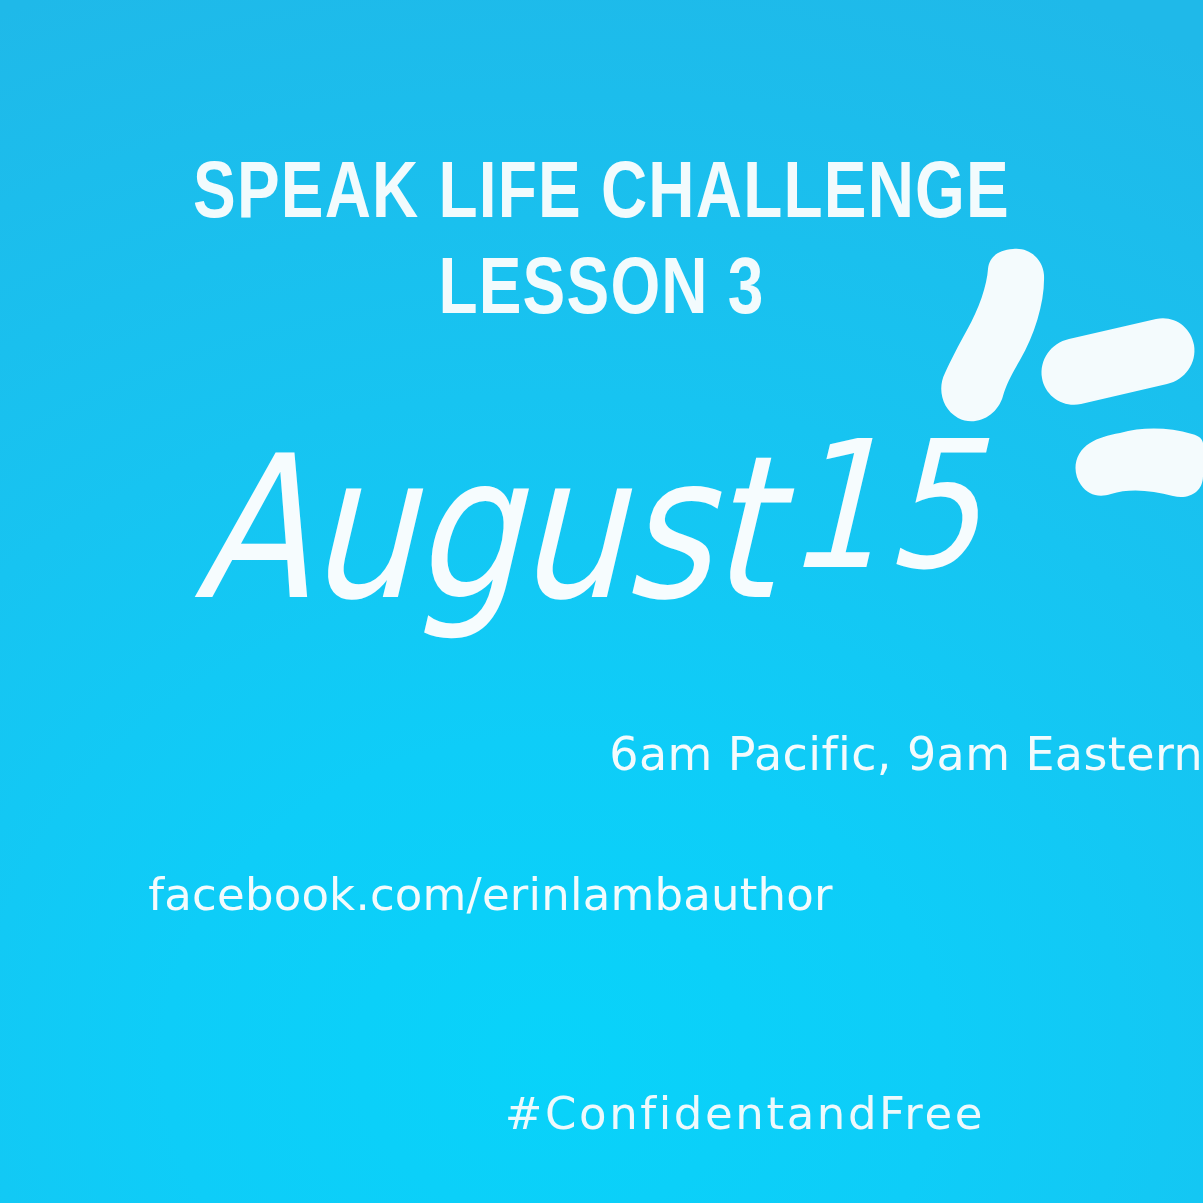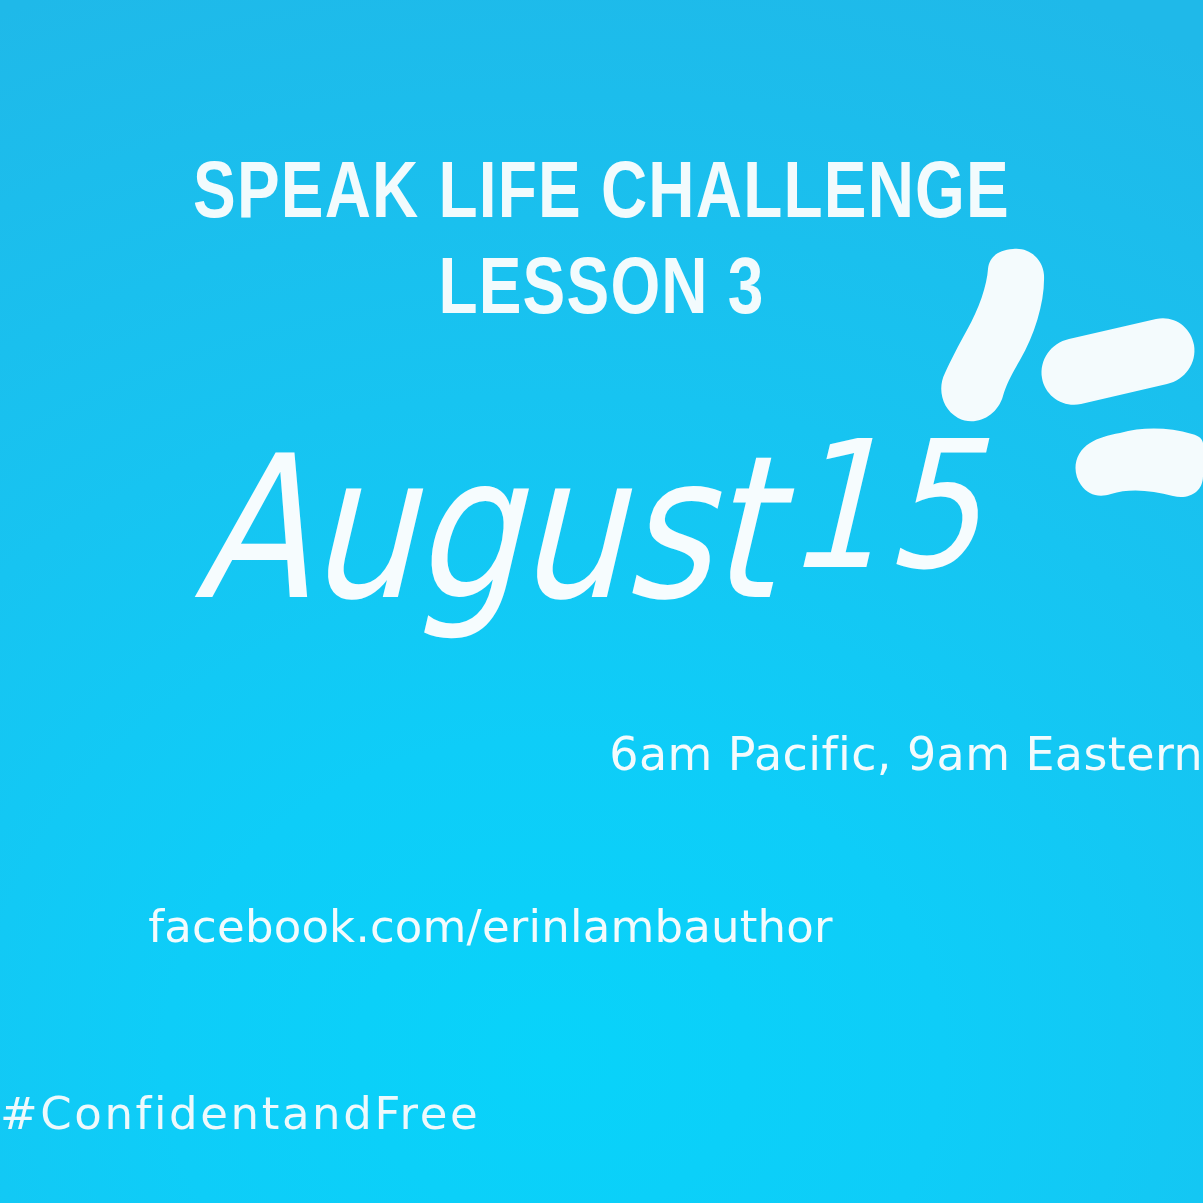"facebook.com/erinlambauthor" .url-line { margin-top: 32px -> none }
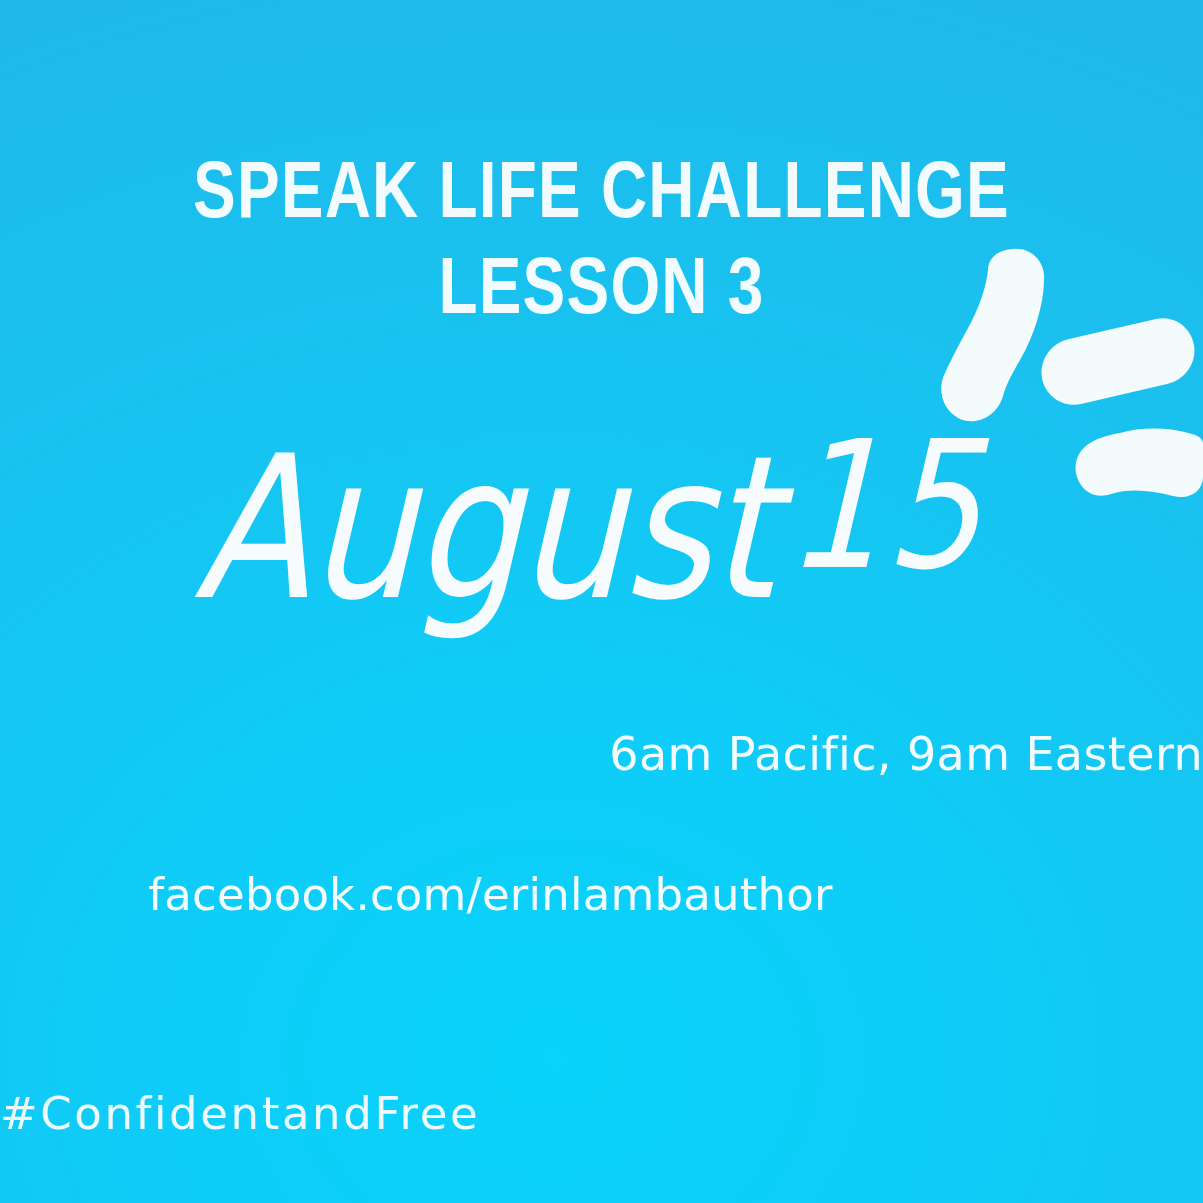"#ConfidentandFree" .hashtag-line { text-align: left -> right }
